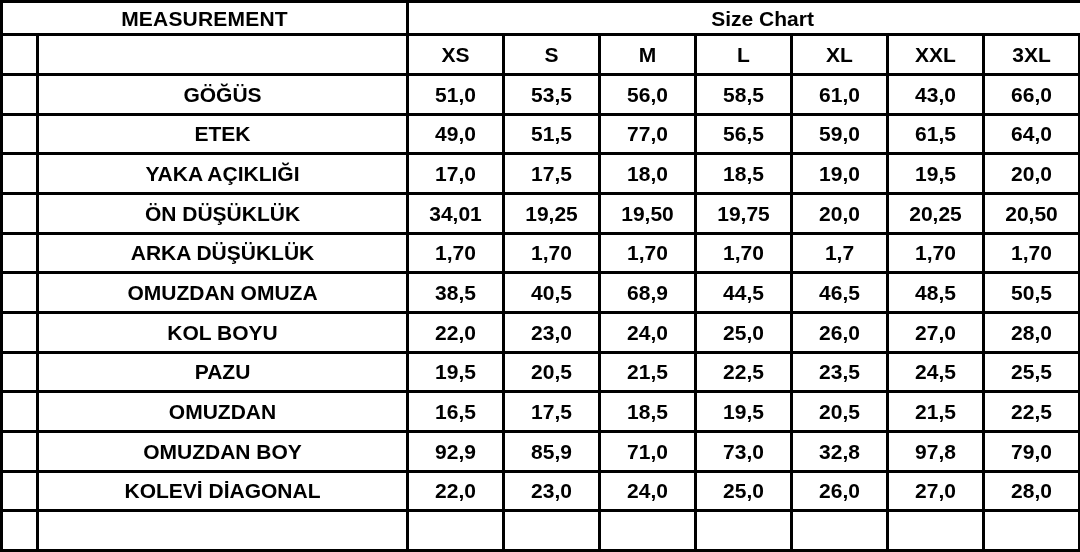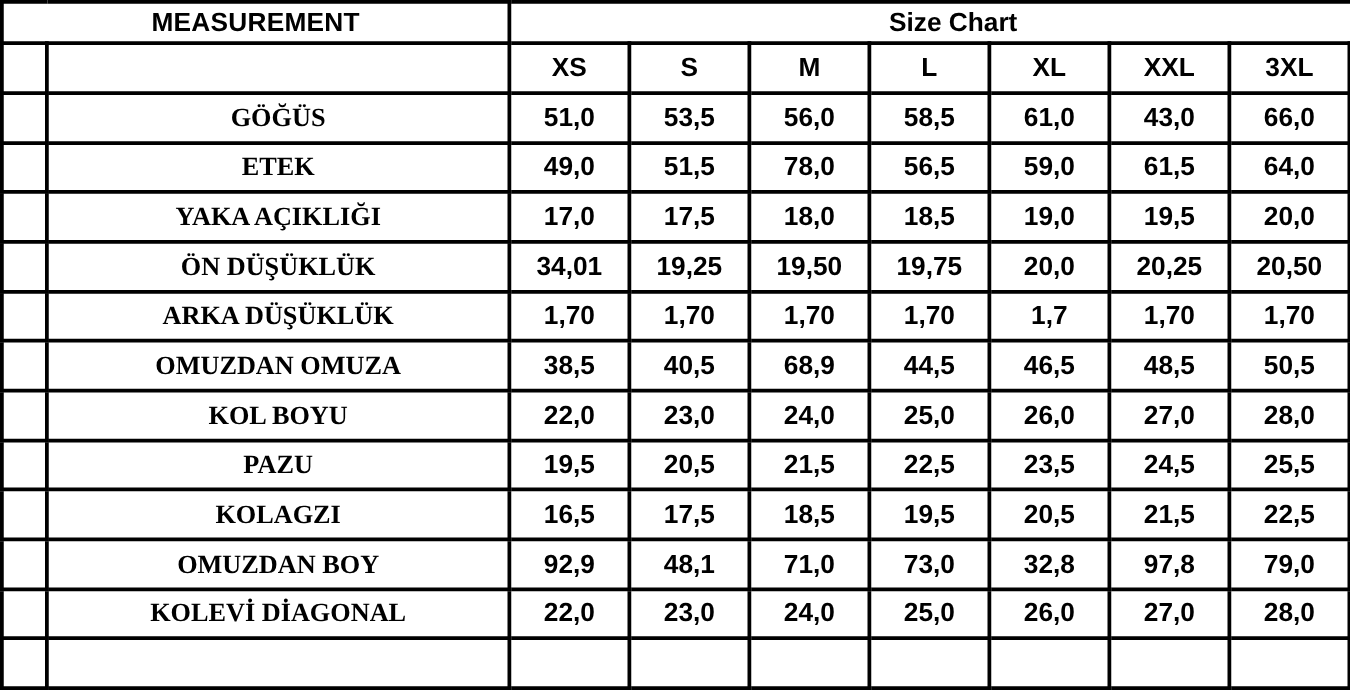"GÖĞÜS" .meas-name { font-family: Liberation Serif, serif -> none }
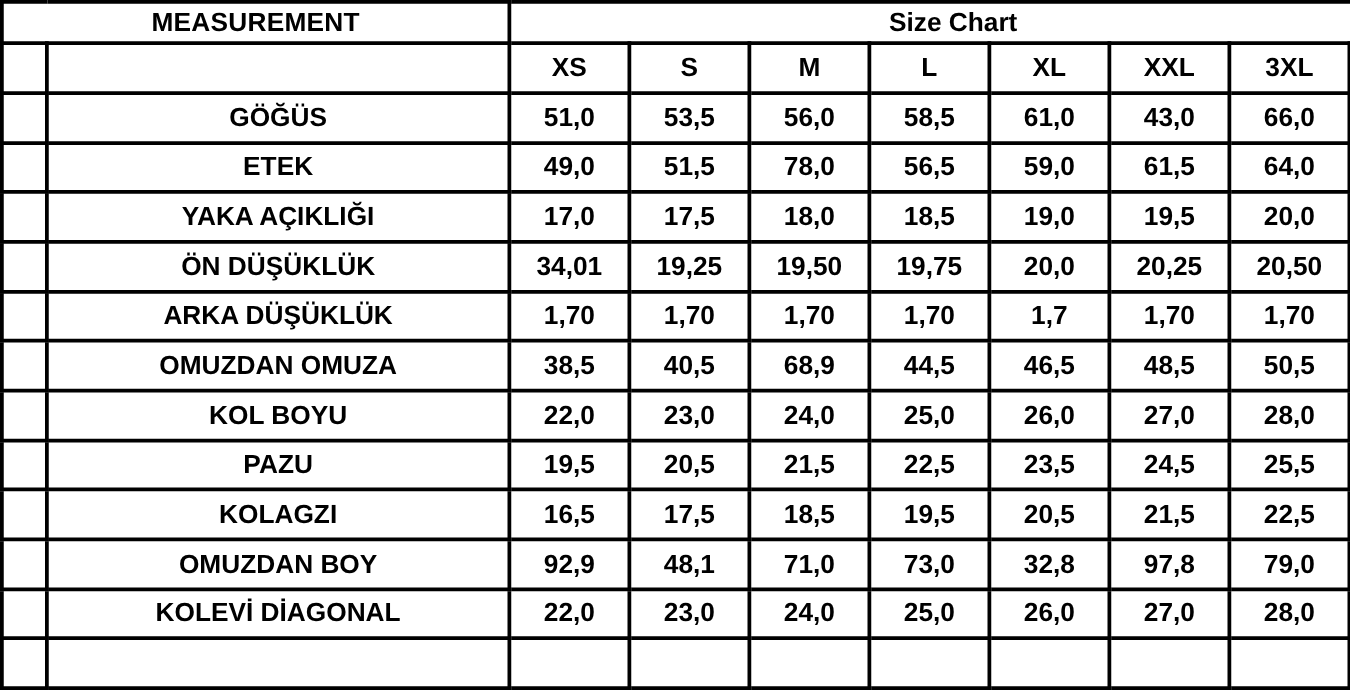"78,0" td.val { text: 78,0 -> 77,0 }
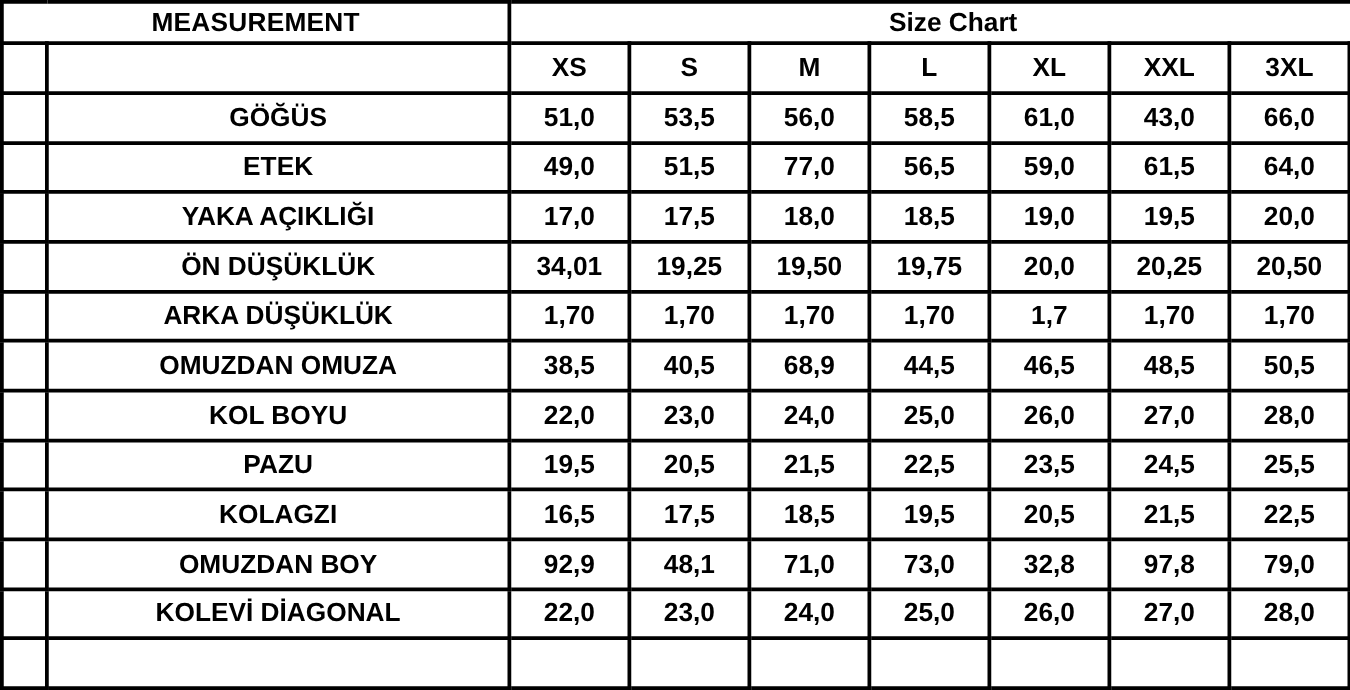"KOLAGZI" td.meas-name { text: KOLAGZI -> OMUZDAN }
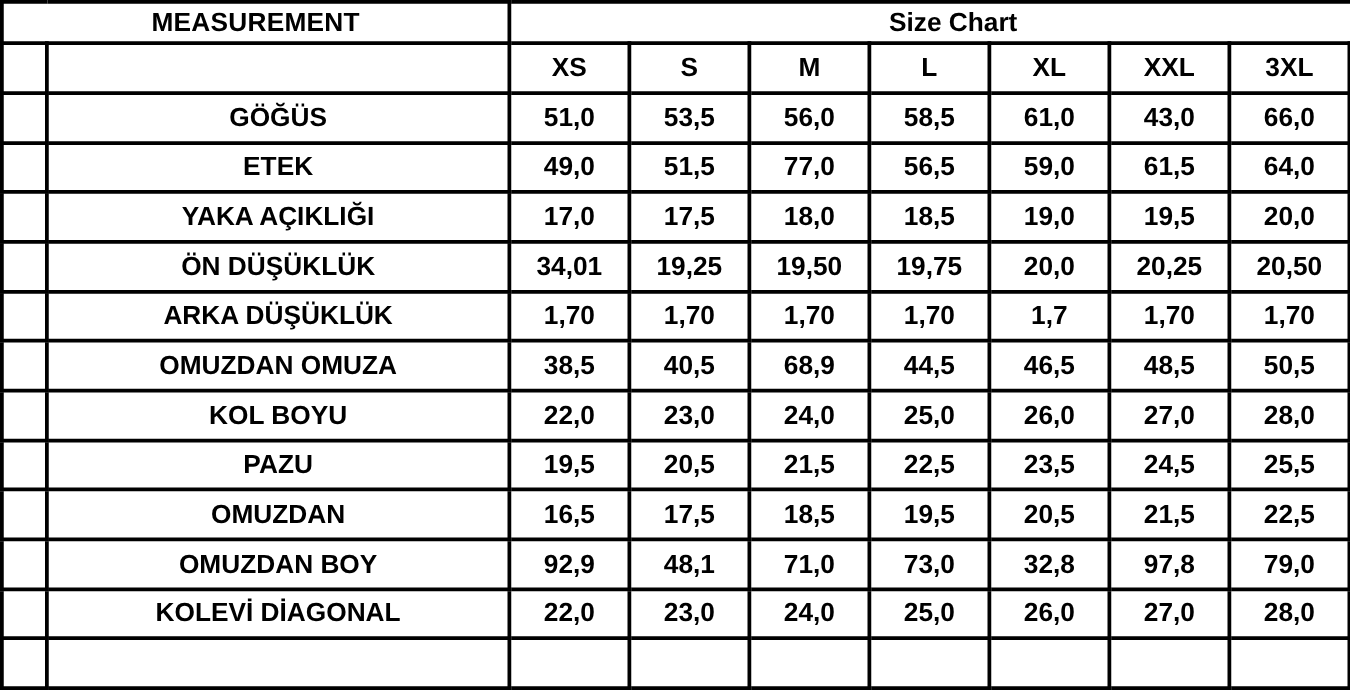"48,1" td.val { text: 48,1 -> 85,9 }
